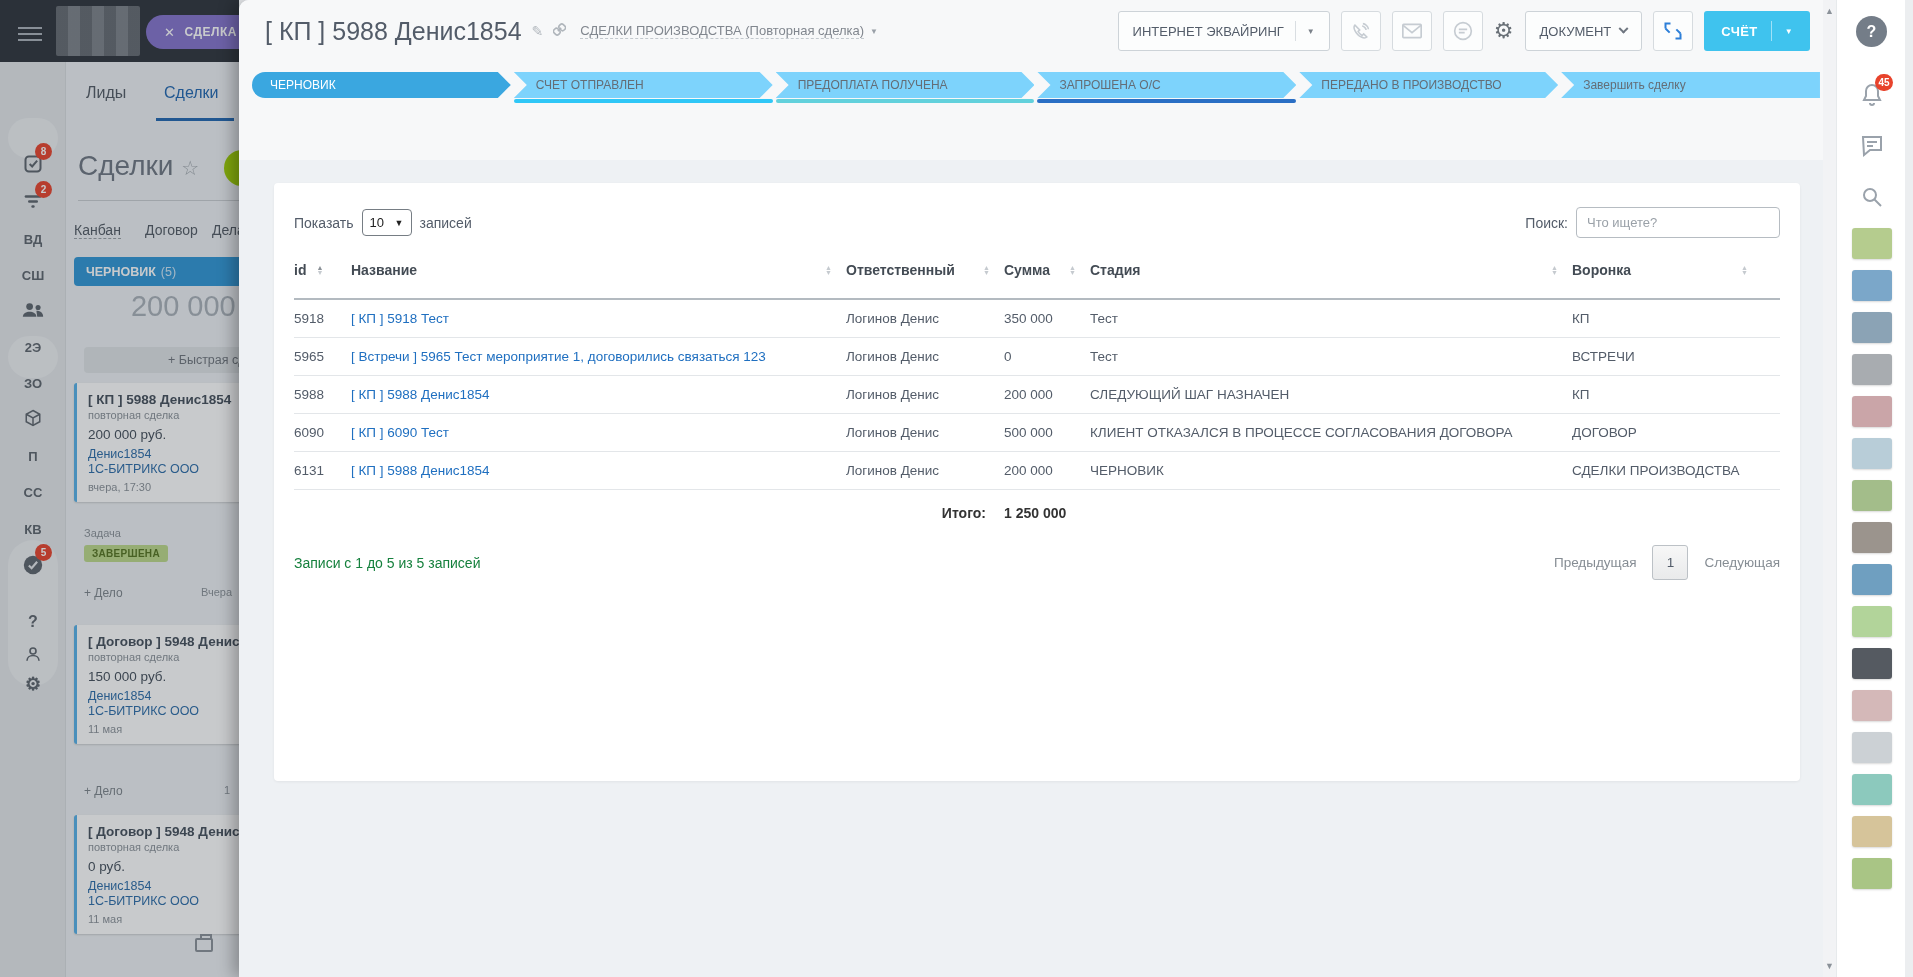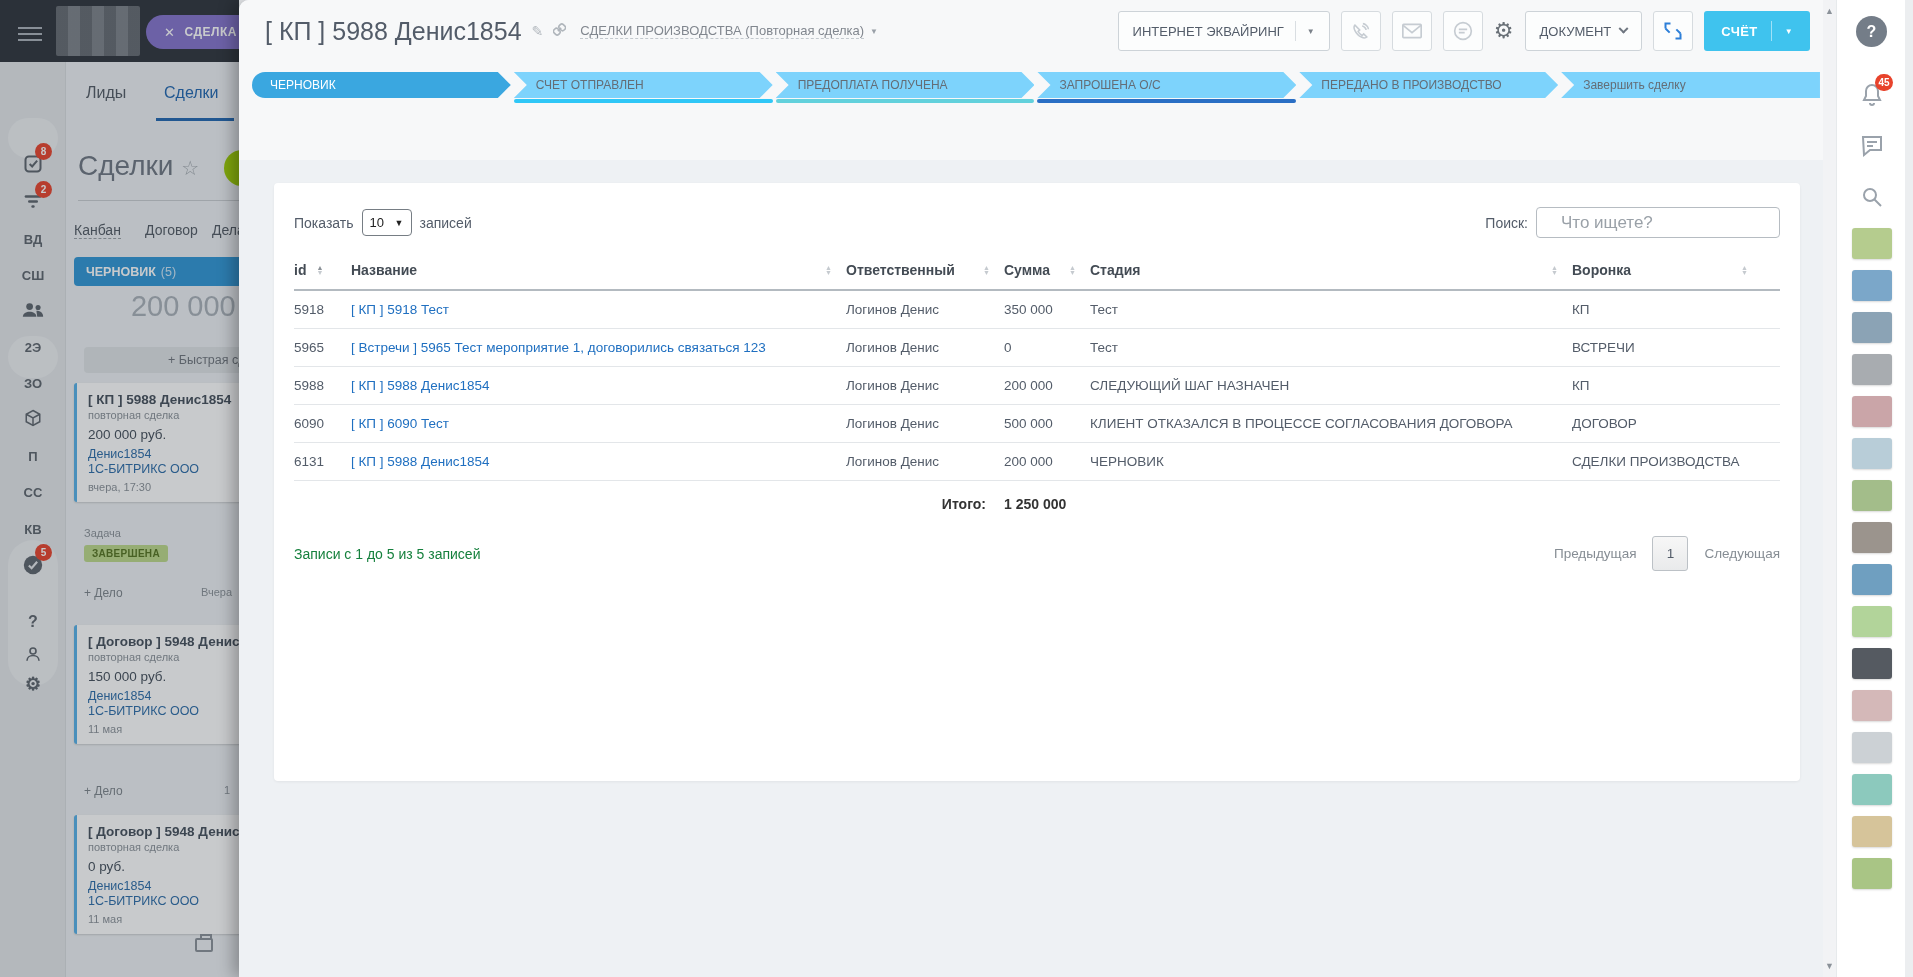"Что ищете?" .searchin { font-size: 17px -> 13px; padding: 0 24px -> 0 10px; width: 244px -> 204px }
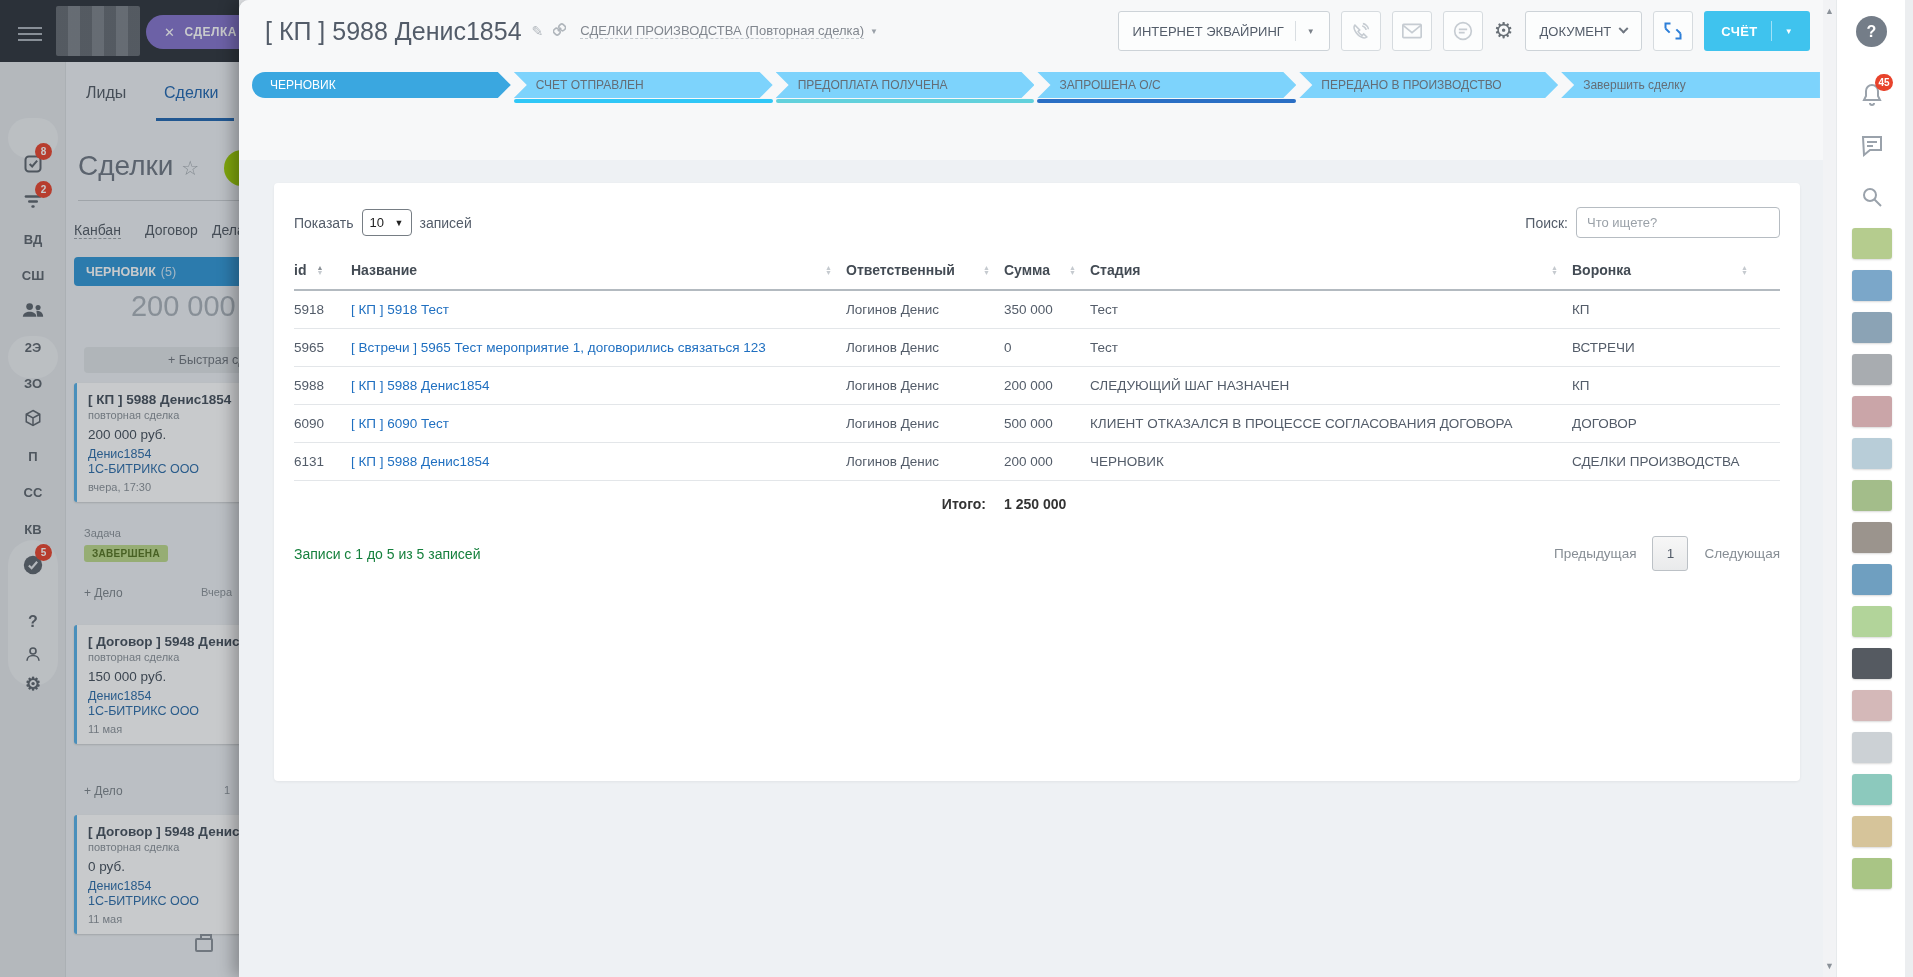"id" .thead { padding-bottom: 11px -> 20px }
